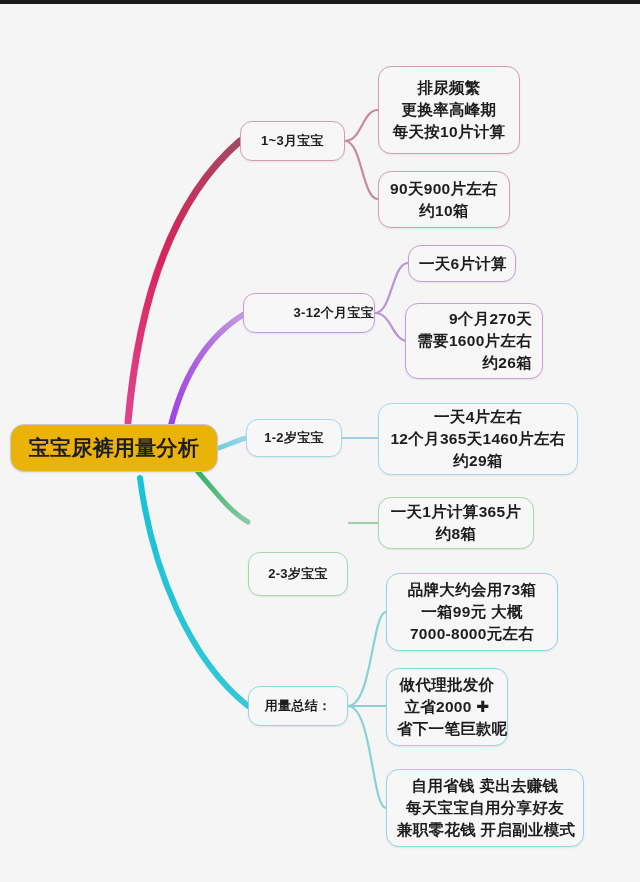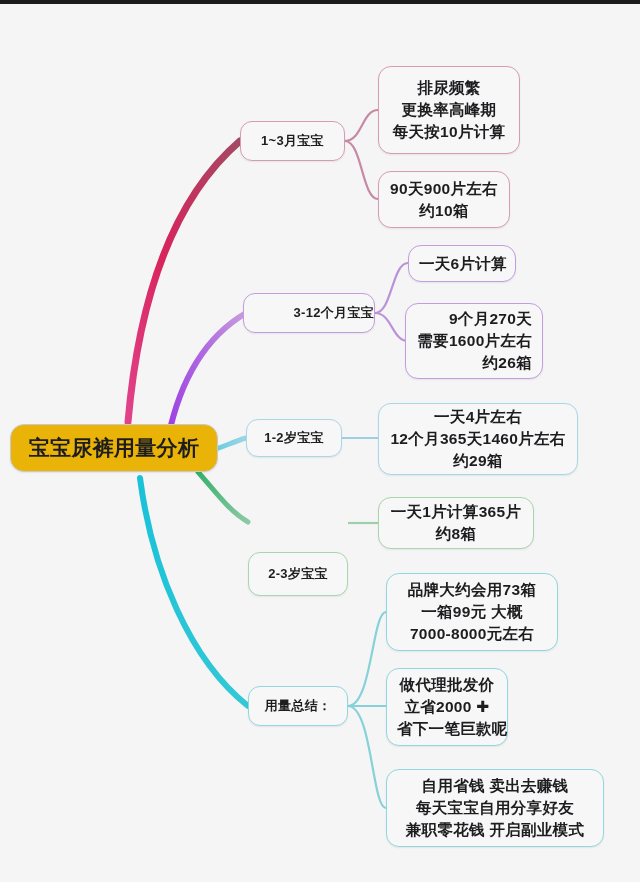"自用省钱 卖出去赚钱" div.node { width: 218px -> 198px }
